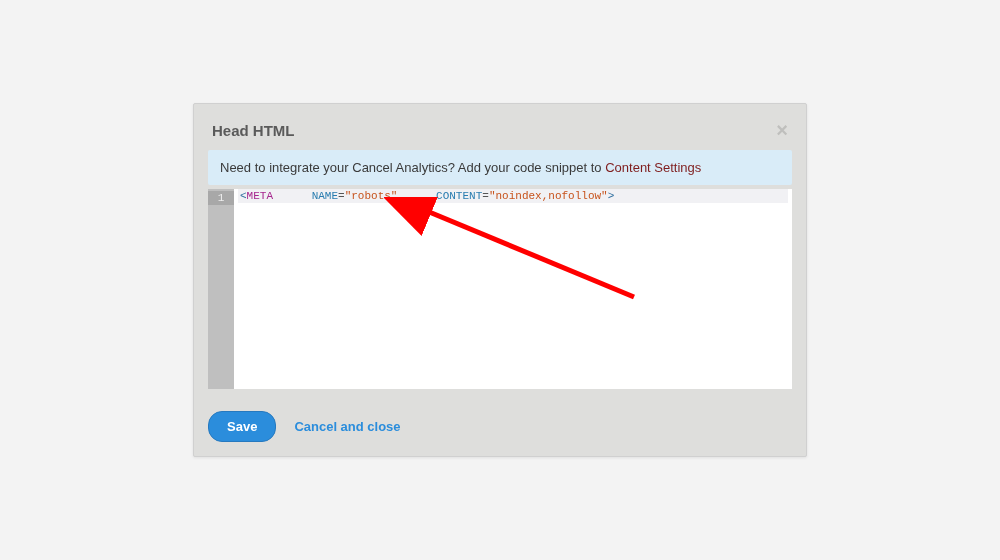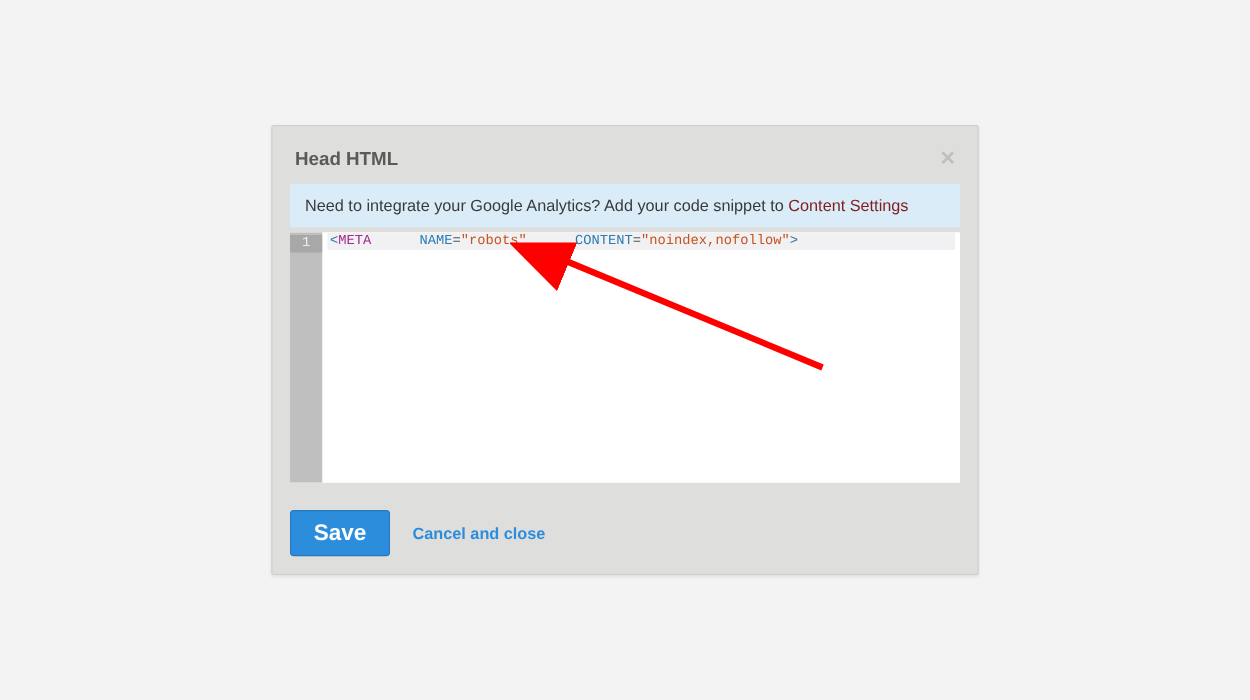"Head HTML" .modal { width: 566px -> 614px }
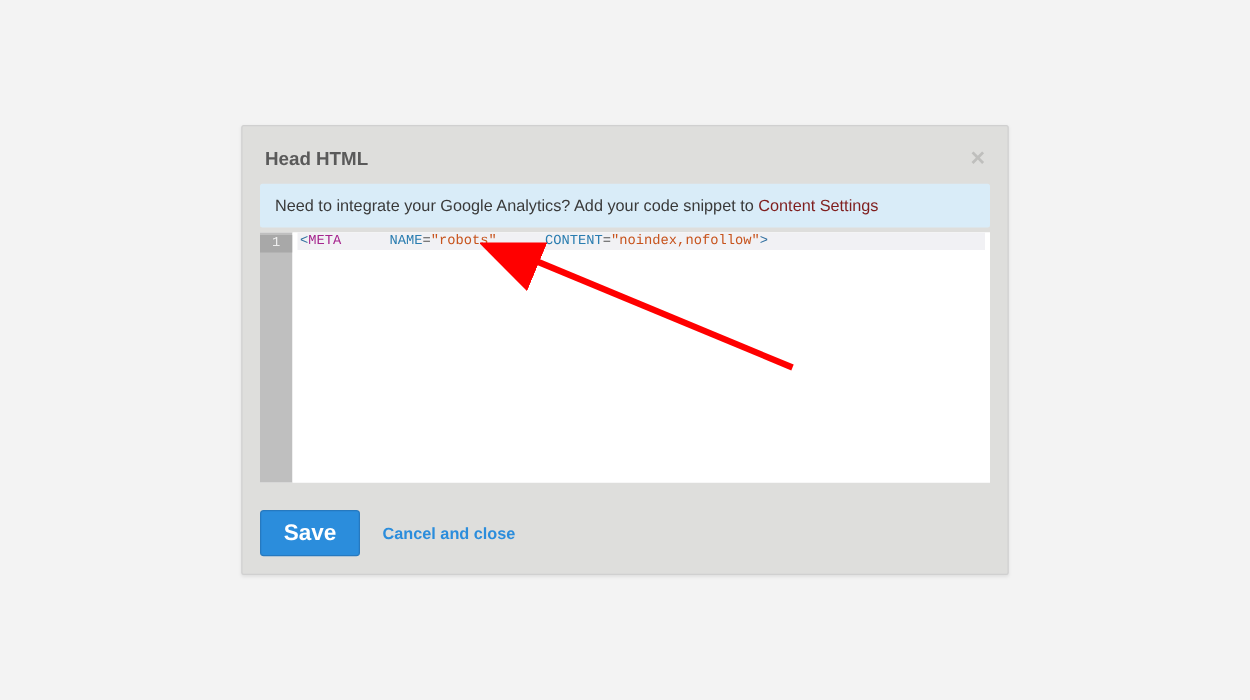"Need to integrate your Google" span { text: Google -> Cancel }
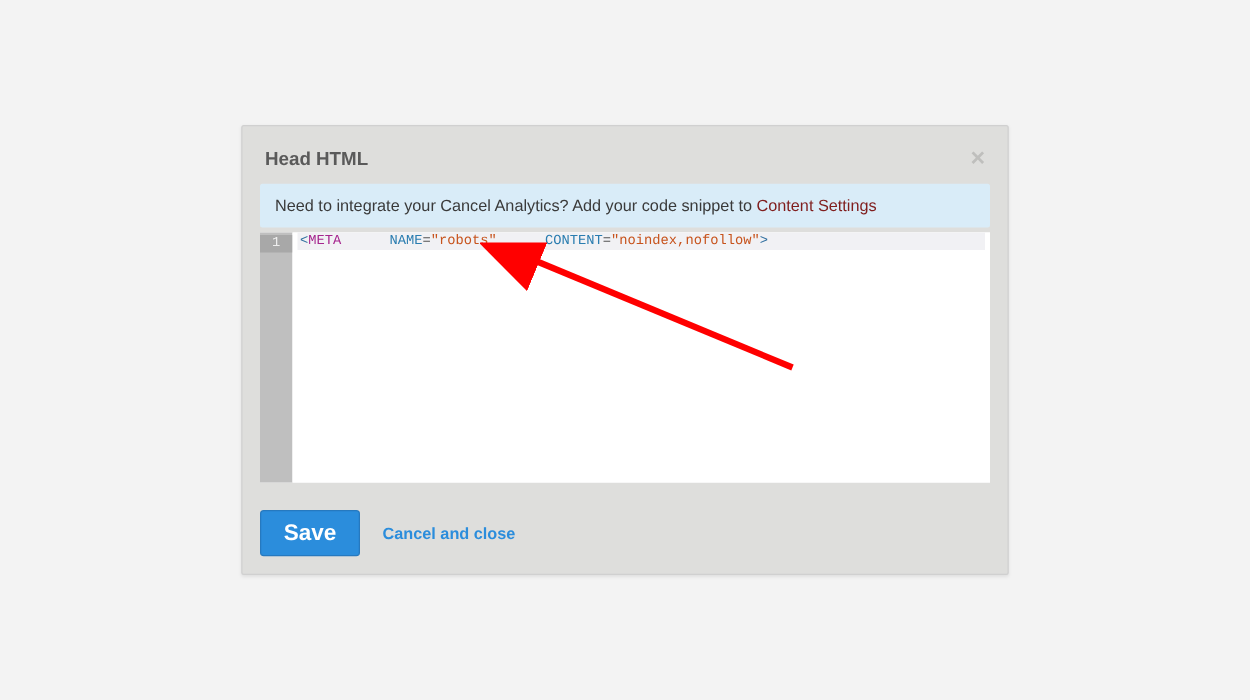"Save" .btn-save { border-radius: 3px -> 14px; font-size: 18px -> 13px }
